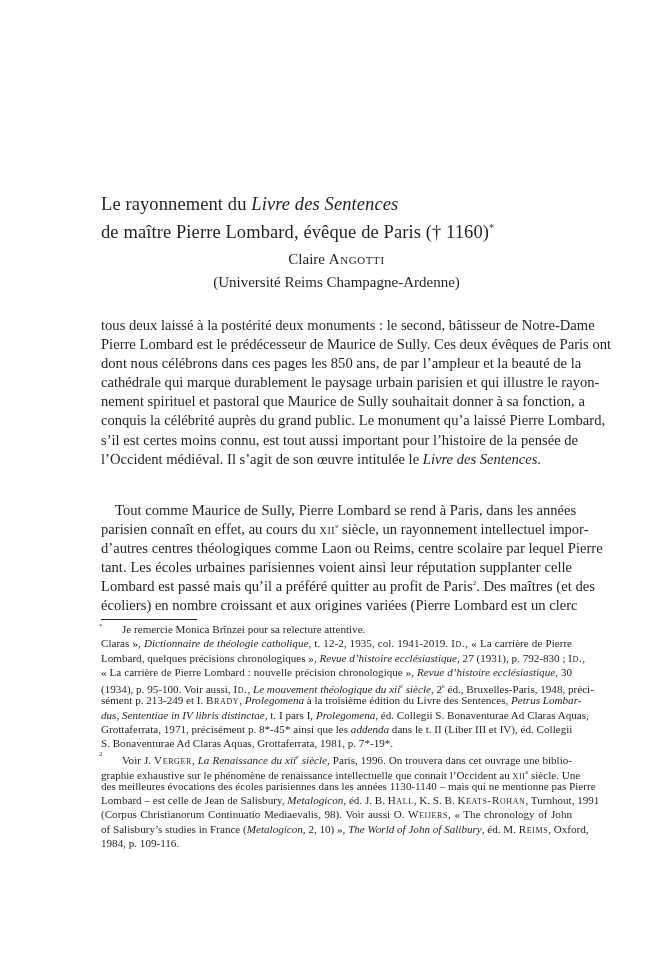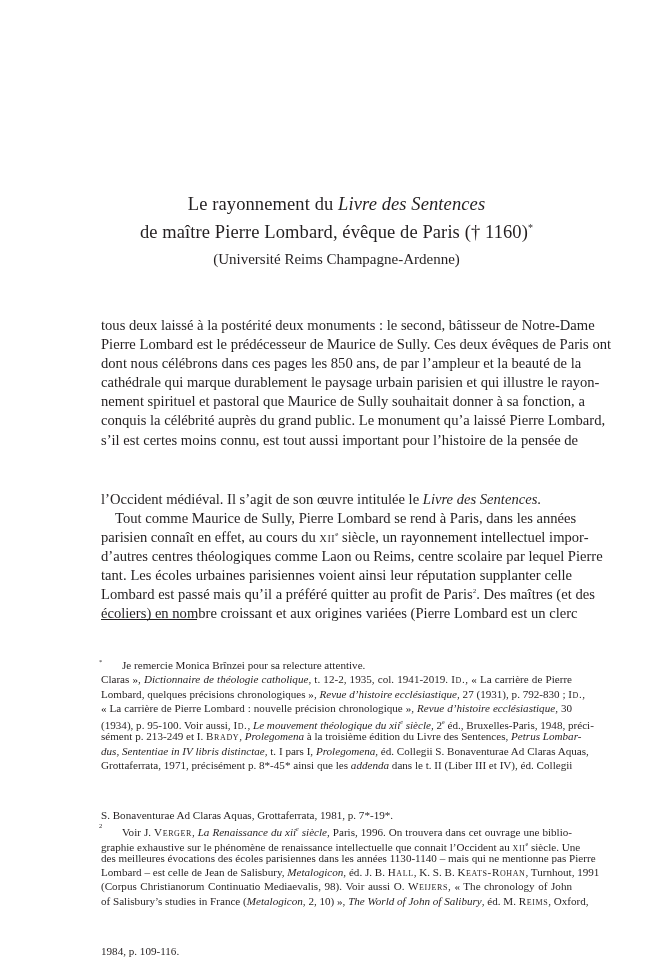"Le rayonnement du Livre des" .title-block { text-align: center -> none }
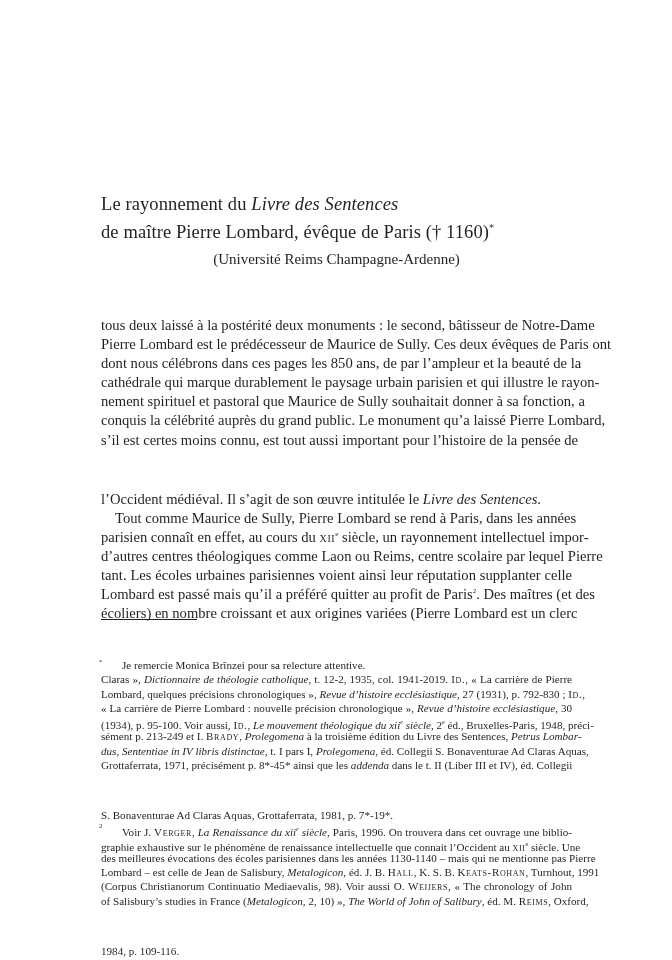"Claire Angotti" div { html: none -> <div><span>Claire </span><span>Angotti</span></div> }
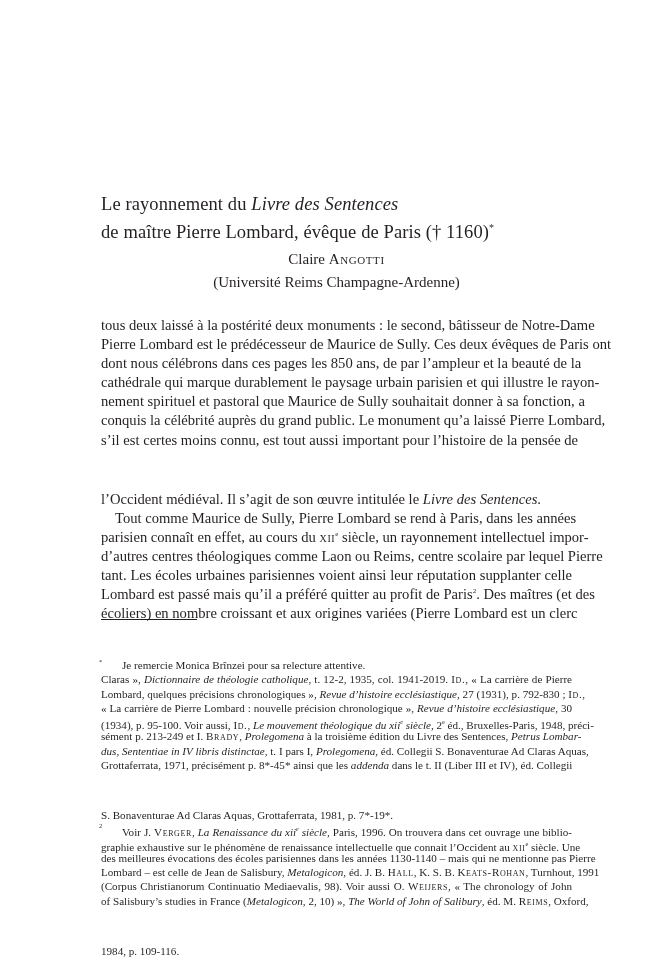"l’Occident médiéval. Il s’agit de" .body-line.last { margin-top: 40px -> none }
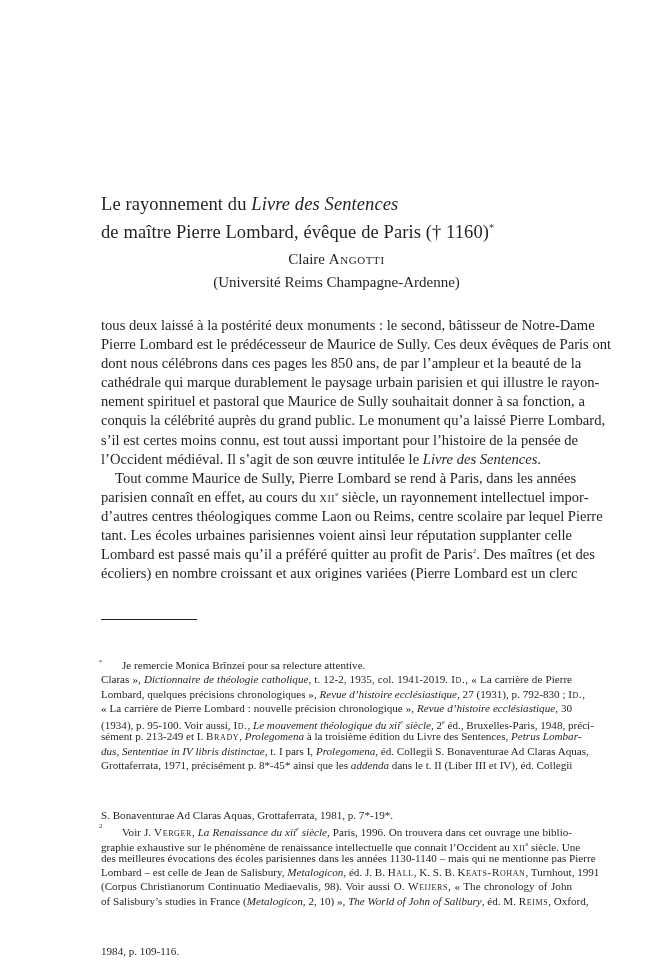"Tout comme Maurice de Sully," .body-line.indent { margin-top: none -> 32px }
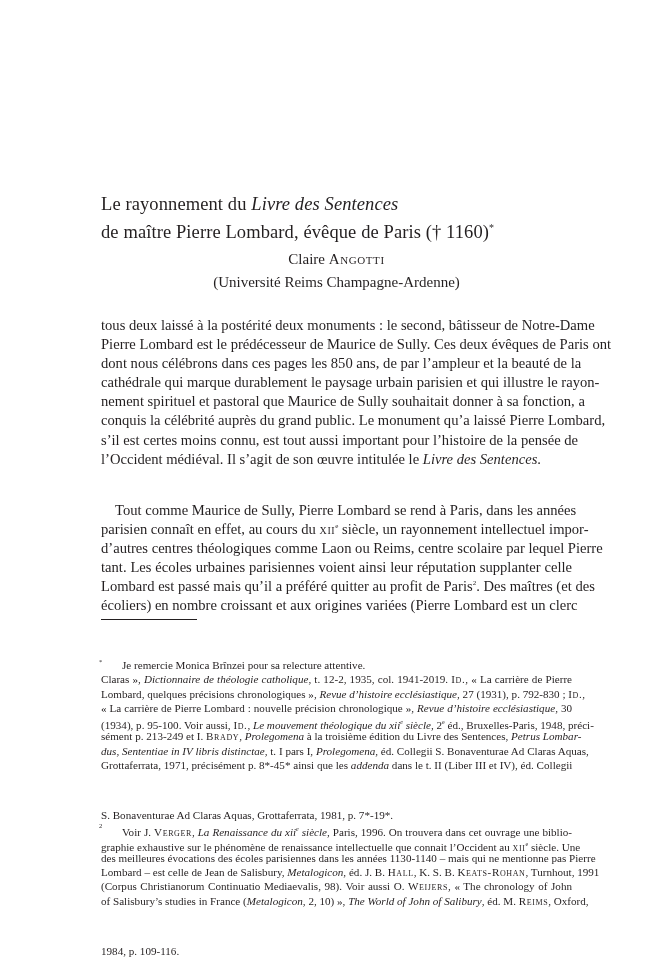"Je remercie Monica Brînzei pour" .fn-line.last { margin-top: 36px -> none }
